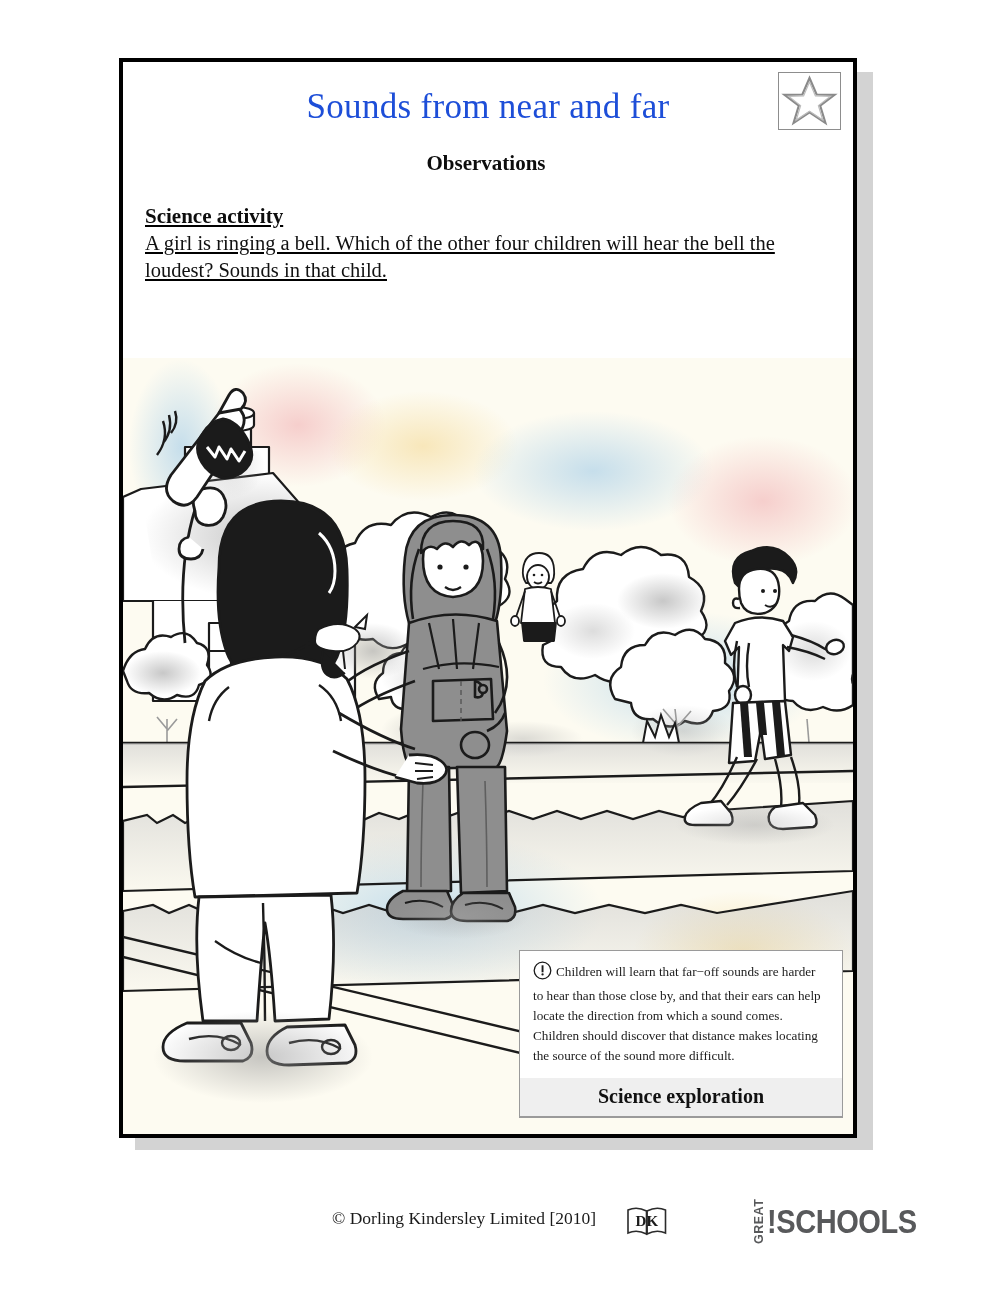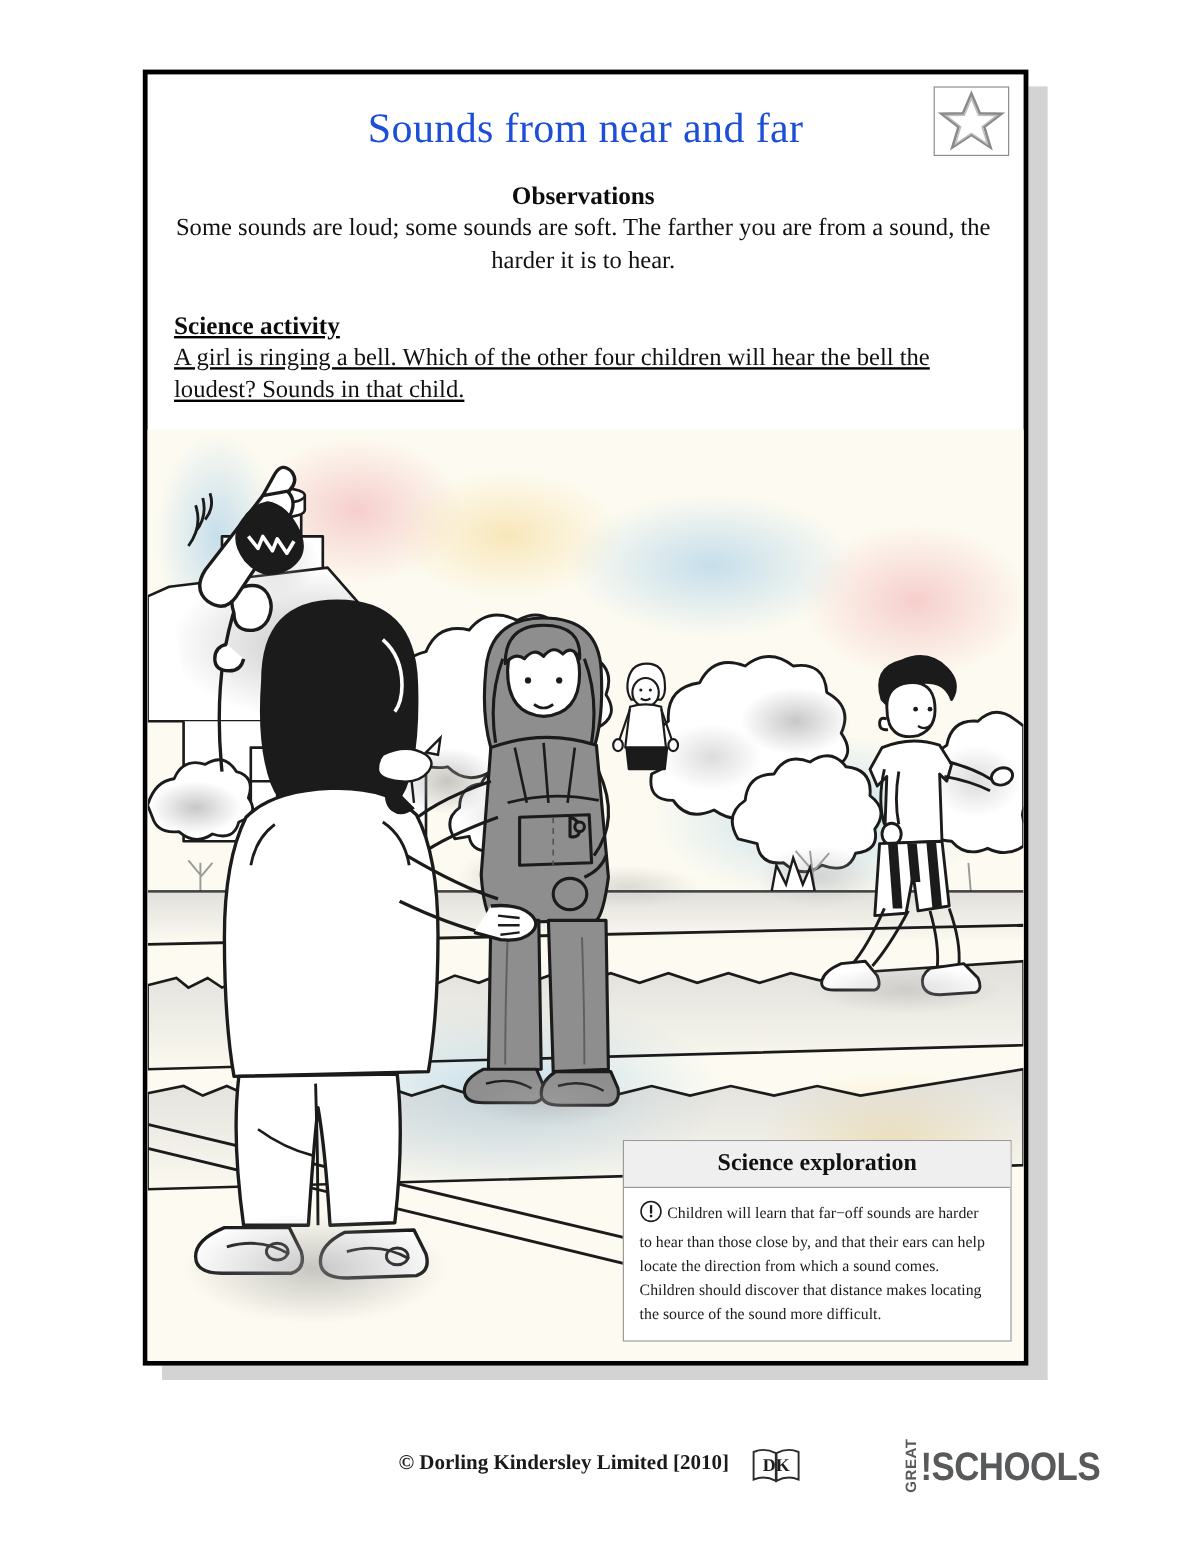"Some sounds are loud; some" p.section-body { html: <p>Some sounds are loud; some sounds are soft. The farther you are from a sound, the harder it is to hear.</p> -> none }
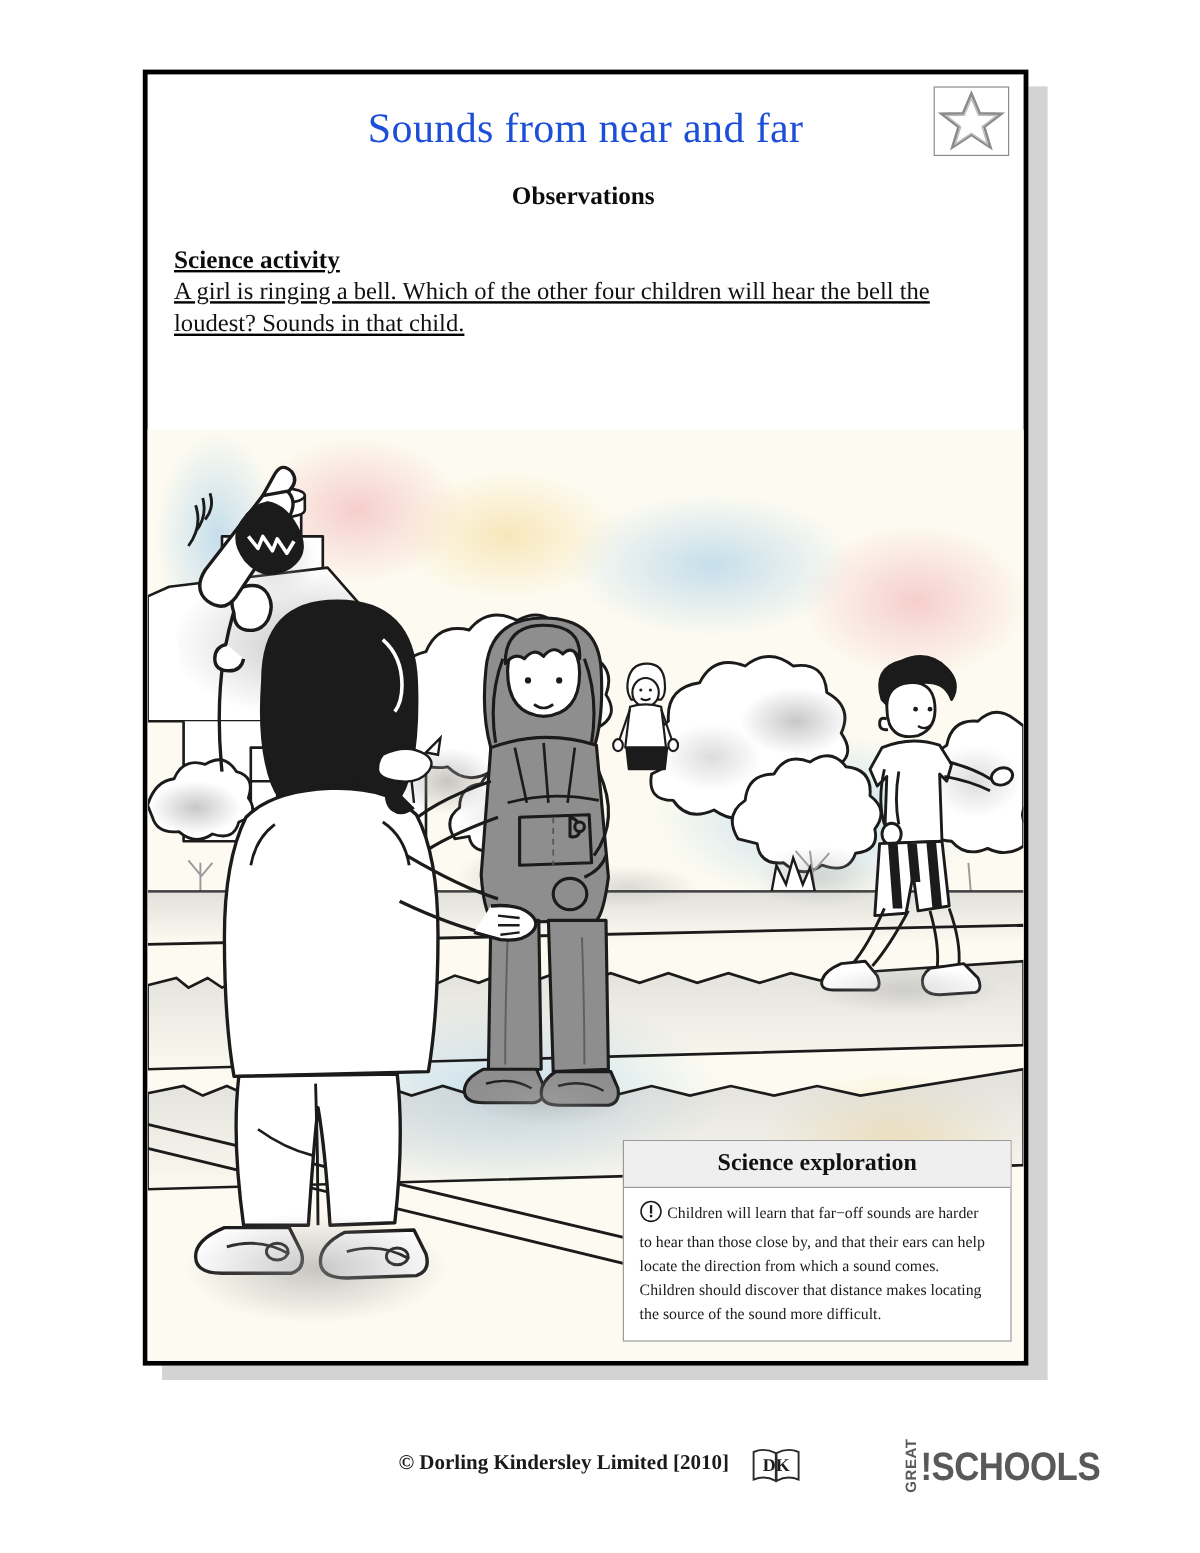"Science exploration" div { order: before "Children will learn that far−off" -> after "Children will learn that far−off" }
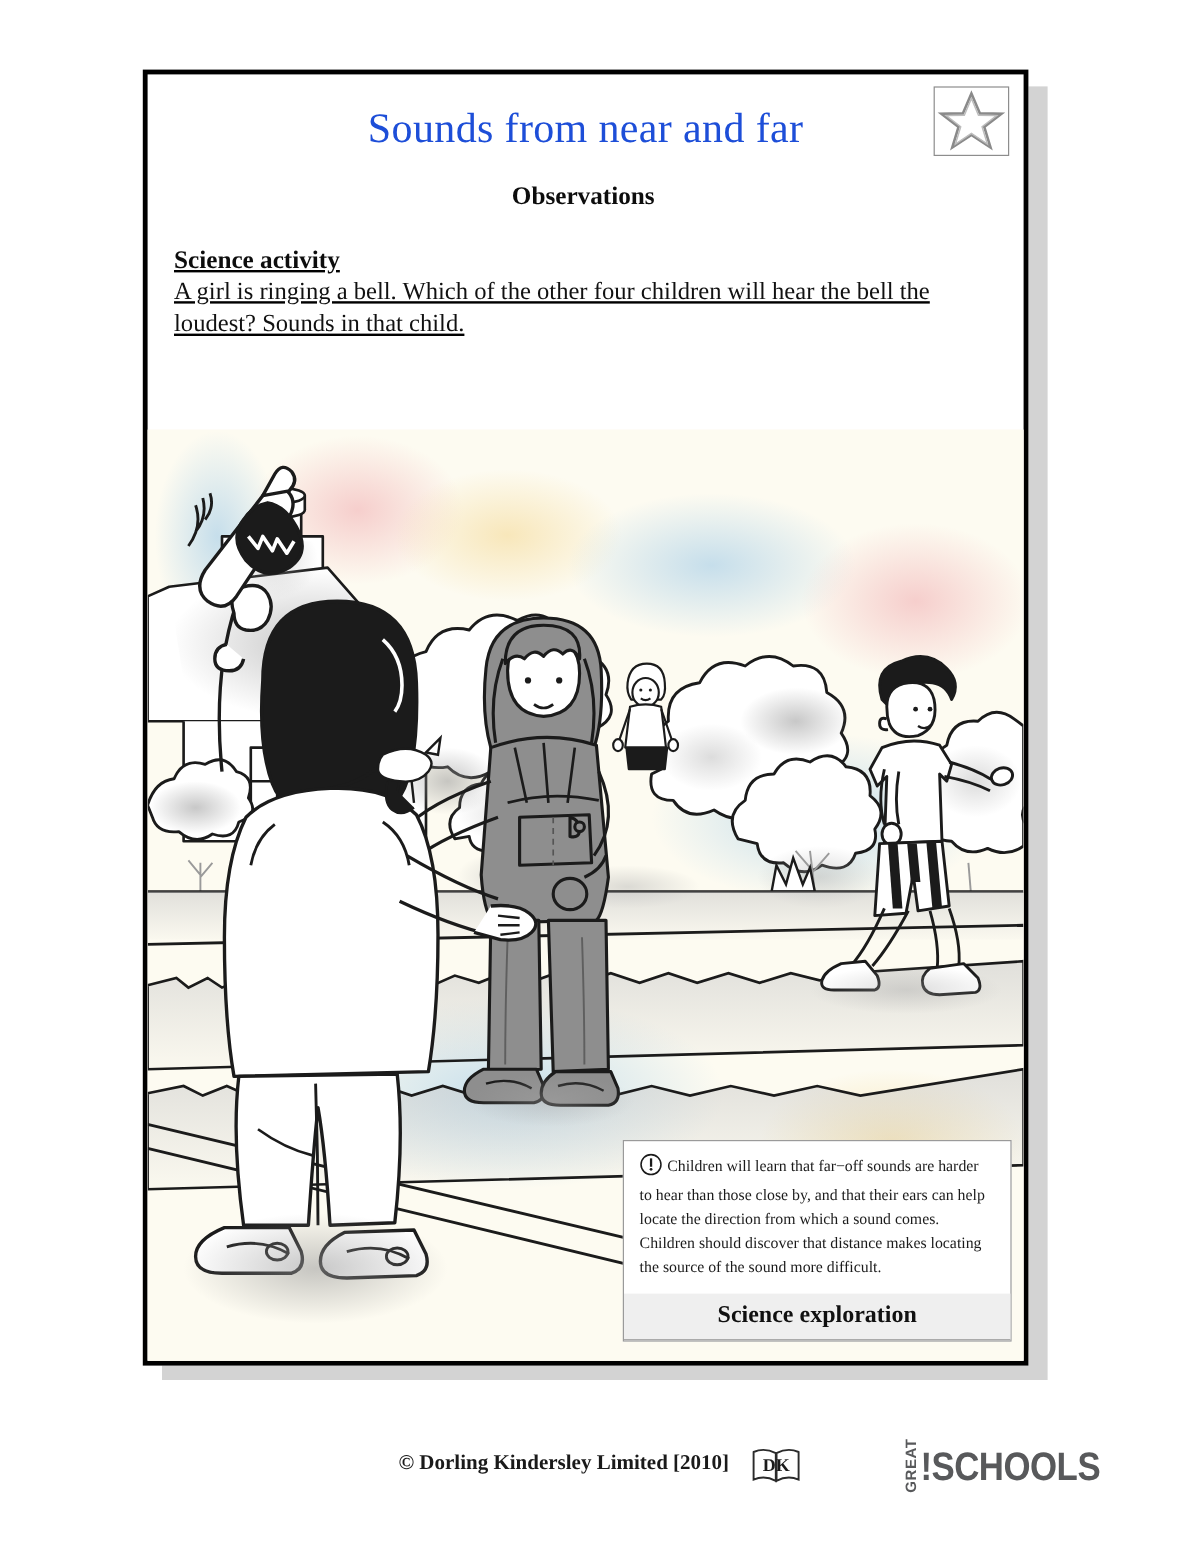"© Dorling Kindersley Limited [2010]" #copyright-text { font-weight: bold -> none }
